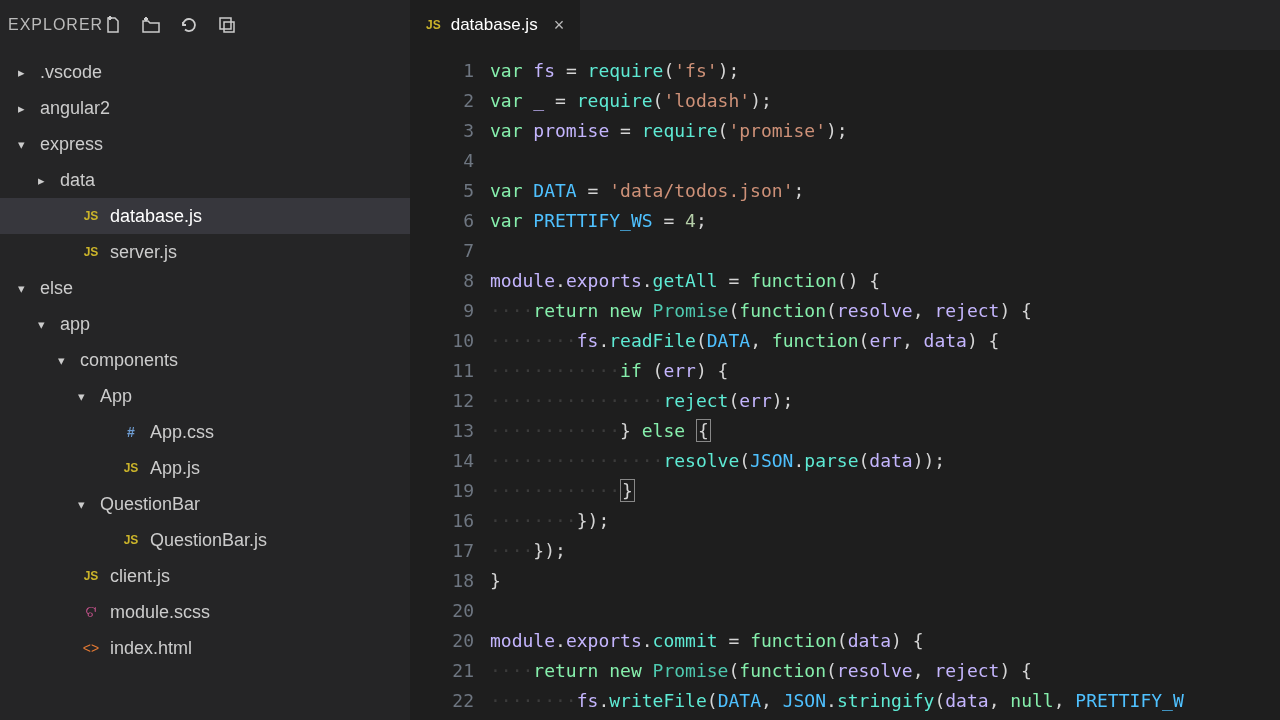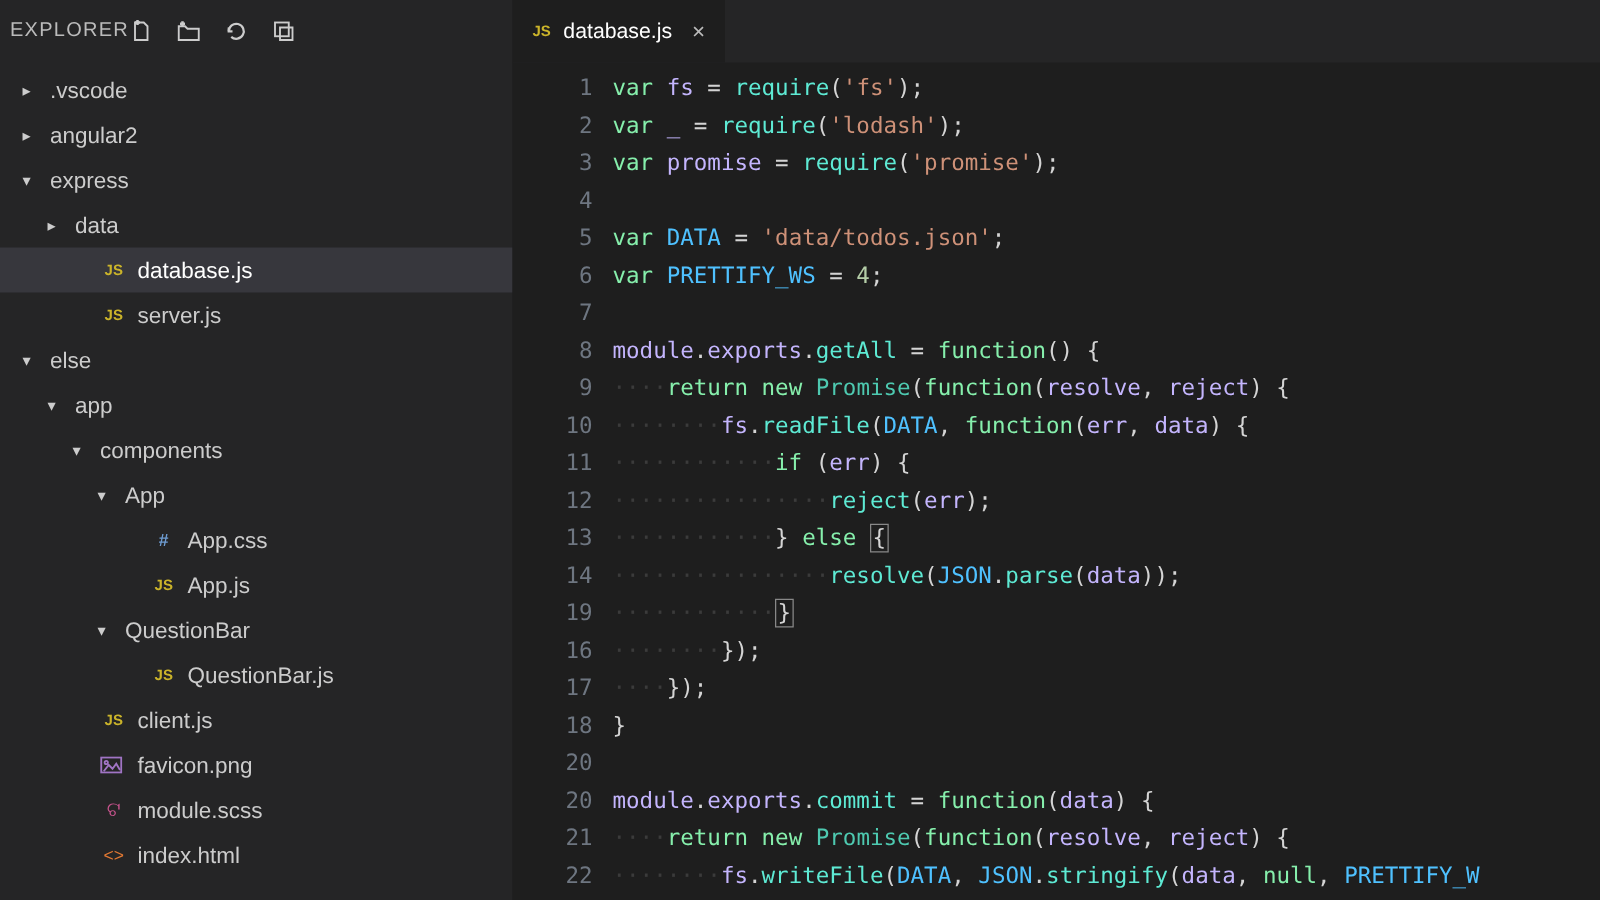"favicon.png" div.tree-item { html: <div> <span></span> <span> <svg> <rect></rect> <circle></circle> <path></path> </svg> </span> <span>favicon.png</span> </div> -> none }
